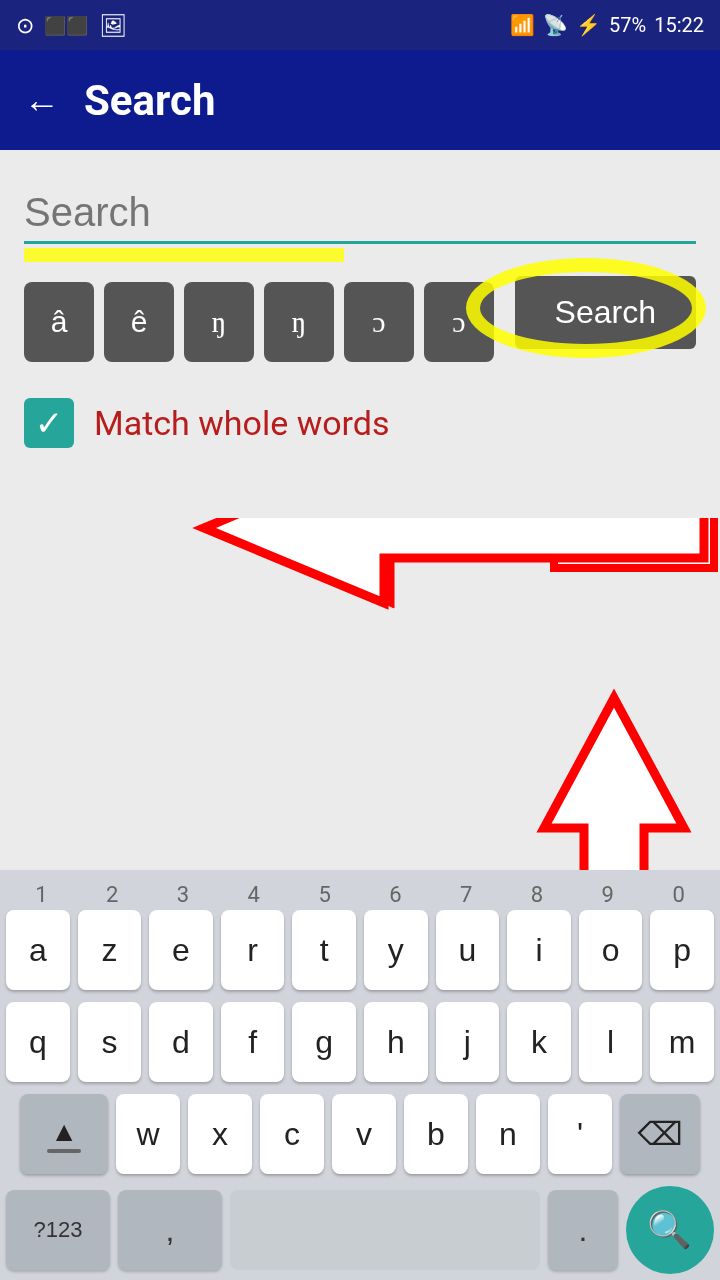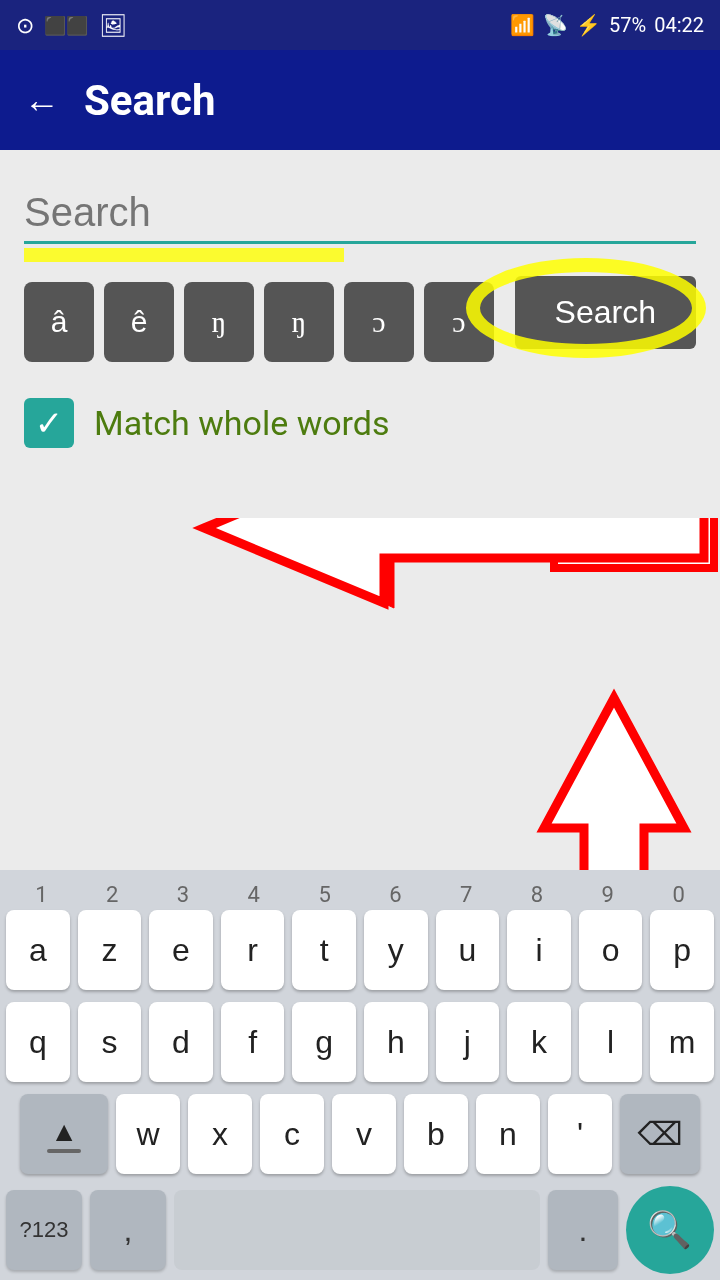"04:22" span { text: 04:22 -> 15:22 }
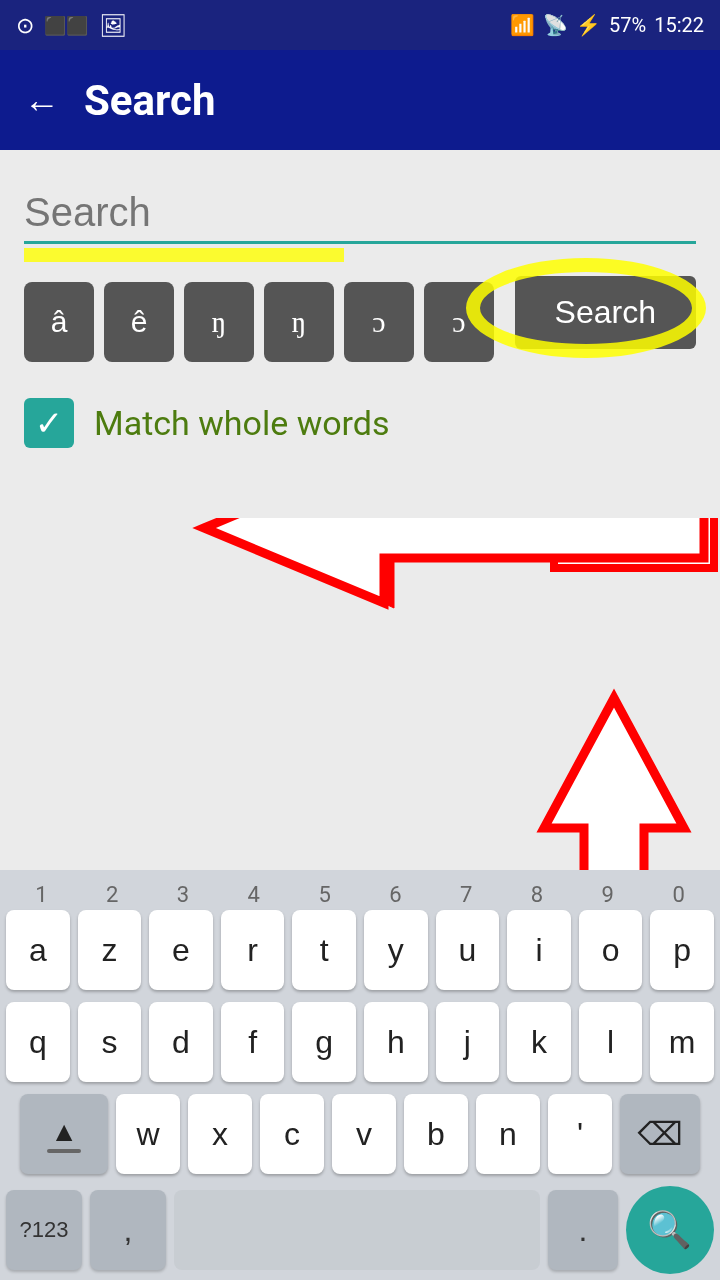"Match whole words" .checkbox-label { color: #4d7c0f -> #b91c1c }
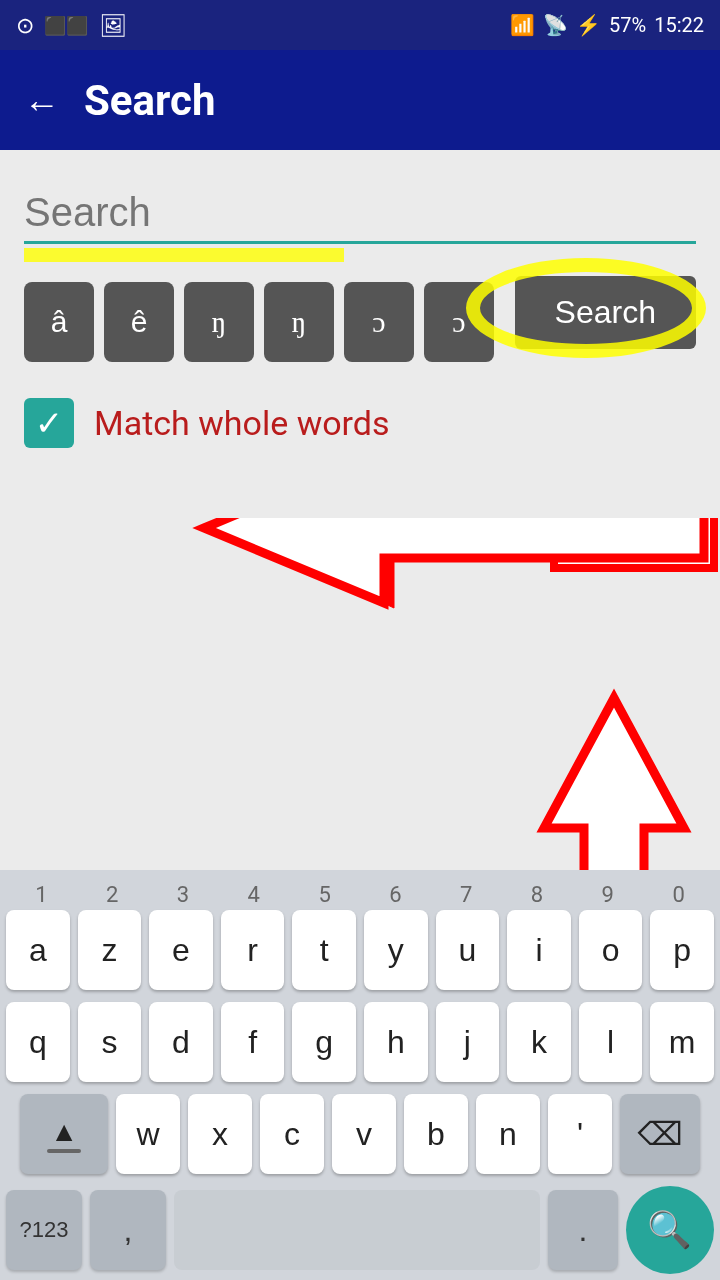"?123" .kb-bottom-key { width: 76px -> 104px }
